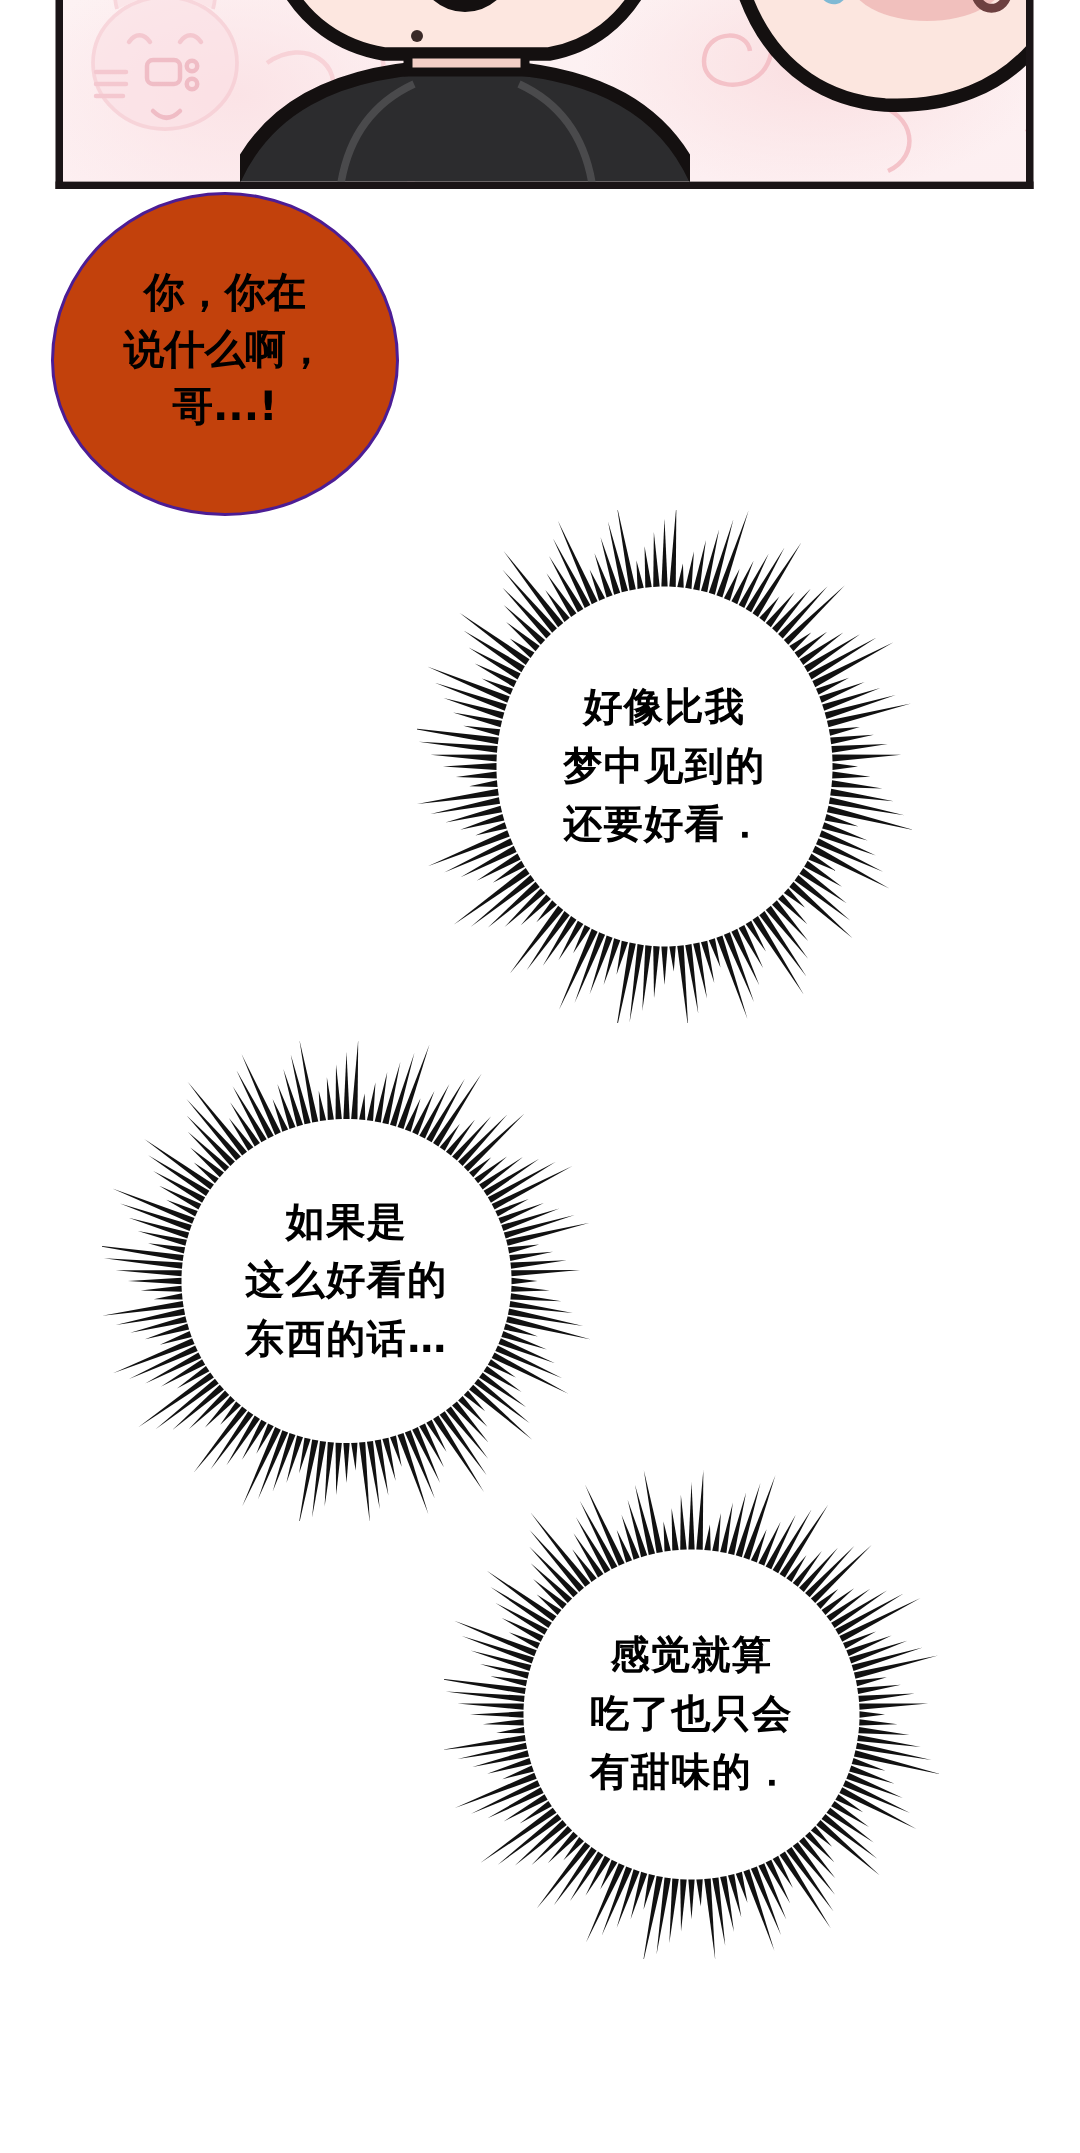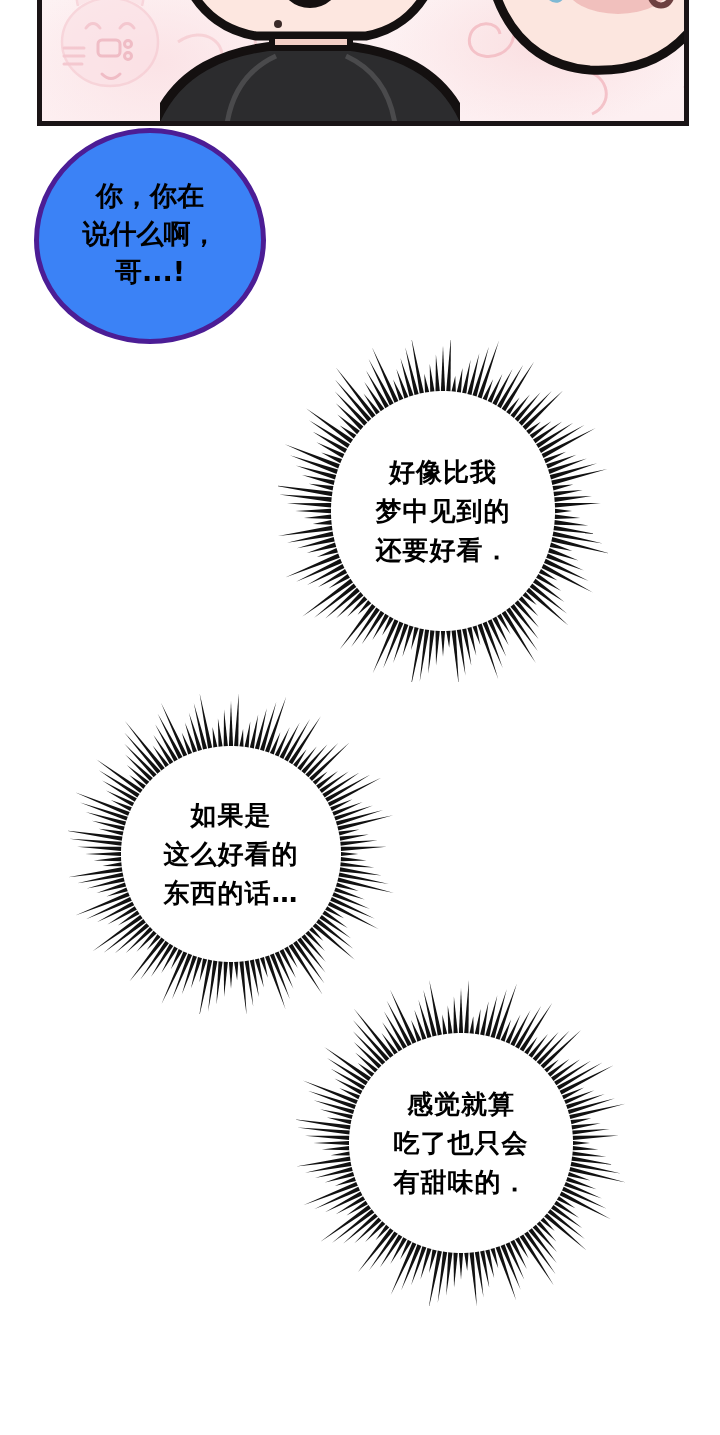"你，你在" .bubble1 { background: #3b82f6 -> #c2410c; border: 5px solid #4c1d95 -> 2px solid #4c1d95 }
